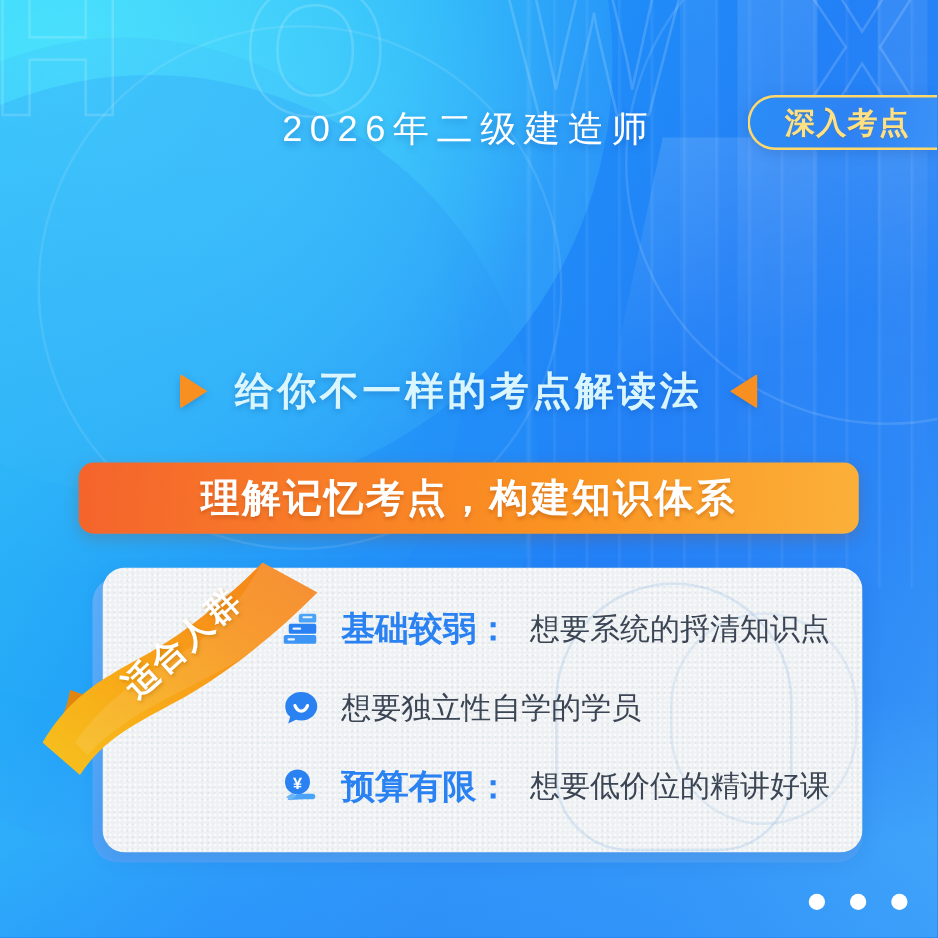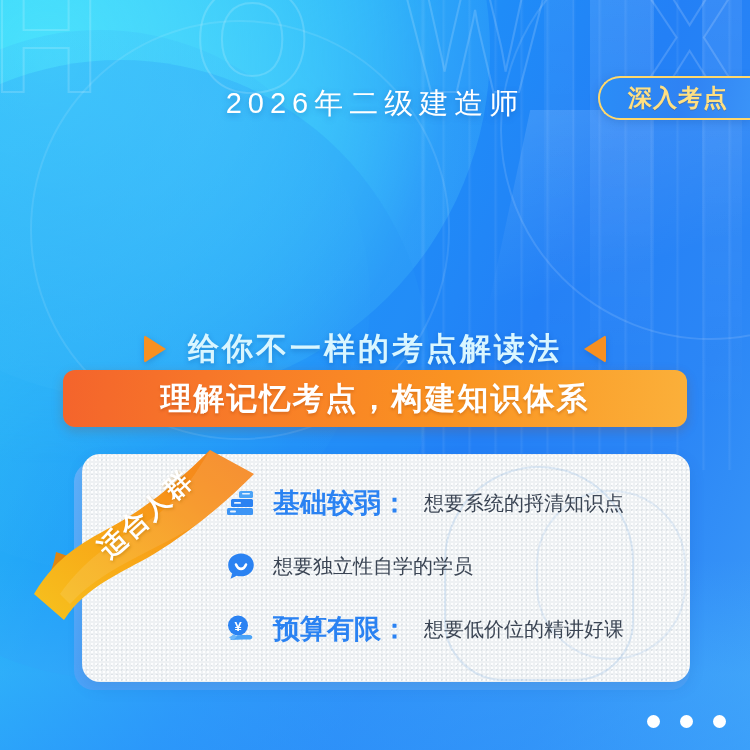"给你不一样的考点解读法" .subtitle-row { margin-top: 36px -> none }
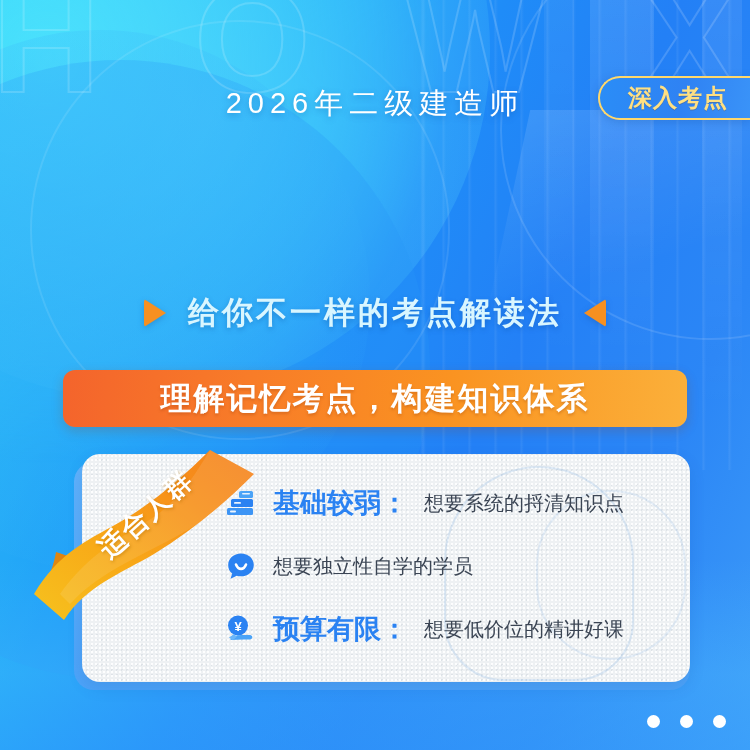"想要系统的捋清知识点" .li-desc { font-size: 20px -> 24px }
